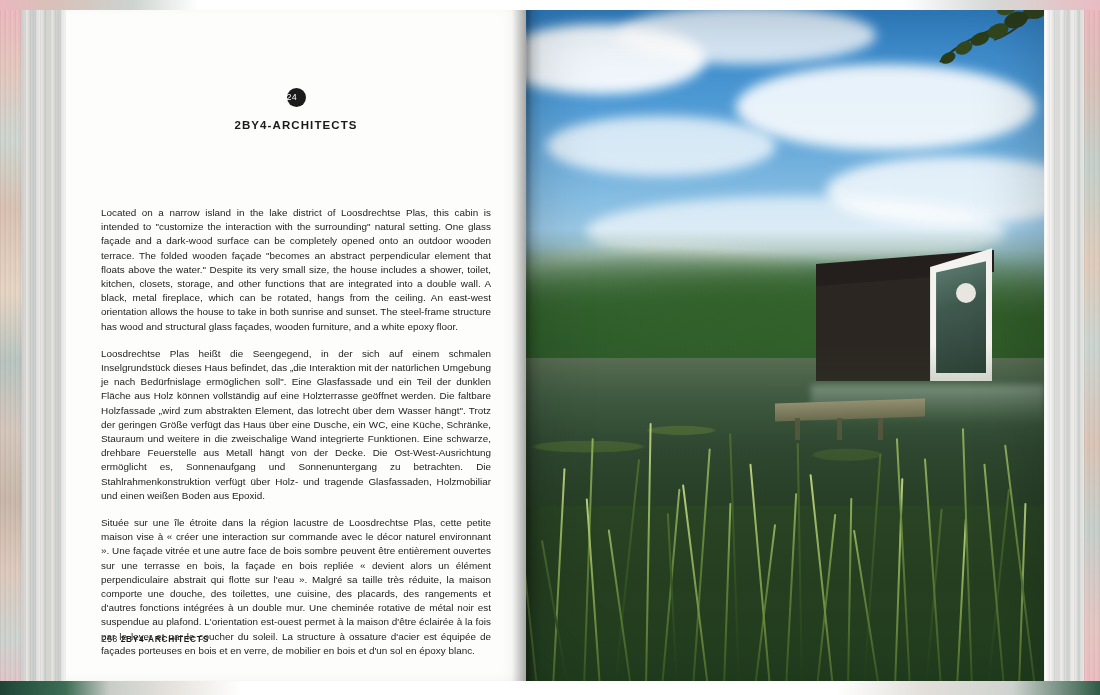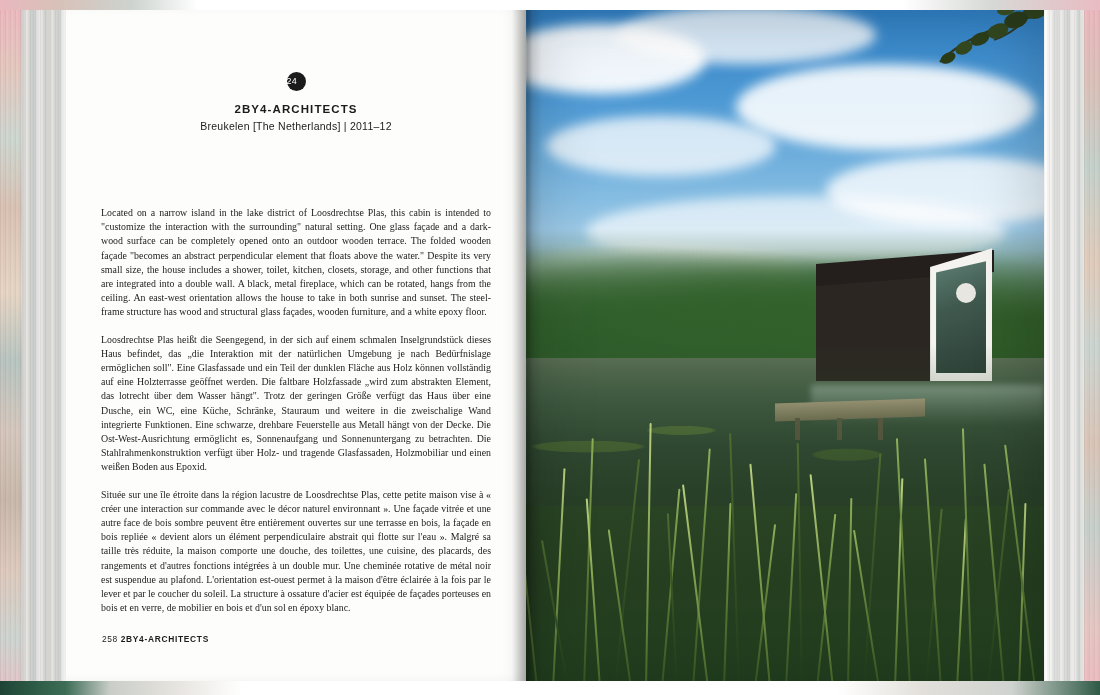"24" .chapter-badge { margin: 0 auto 12px auto -> 16px auto 12px auto }
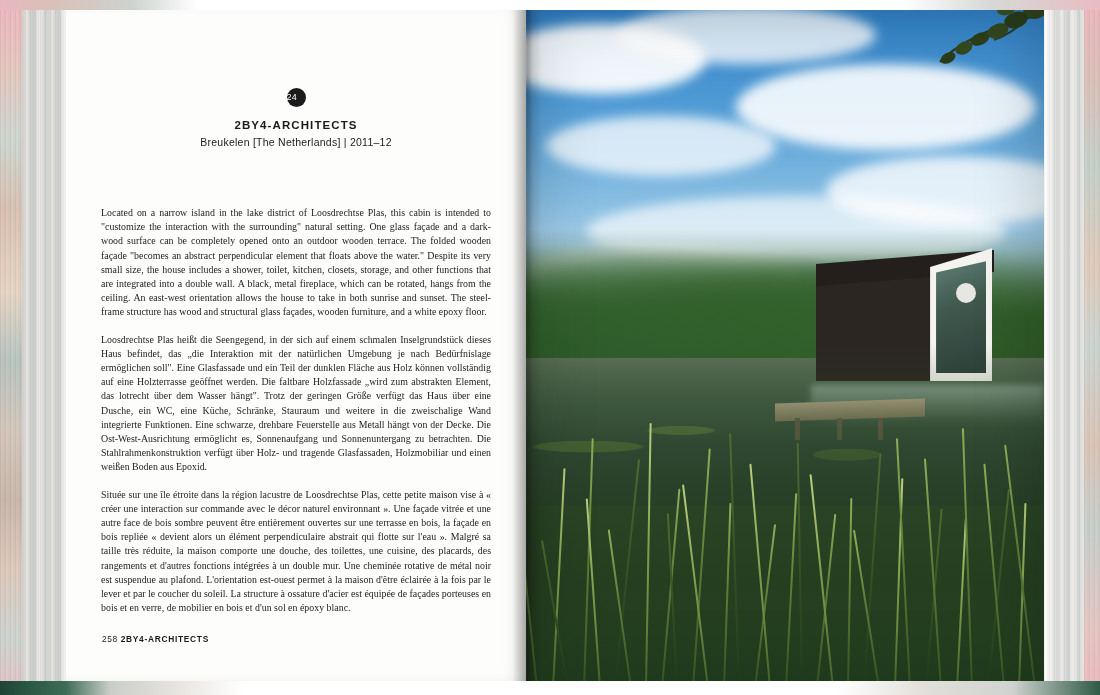"Breukelen [The Netherlands] | 2011–12" div.firm-loc { html: <div>Breukelen [The Netherlands] | 2011–12</div> -> none }
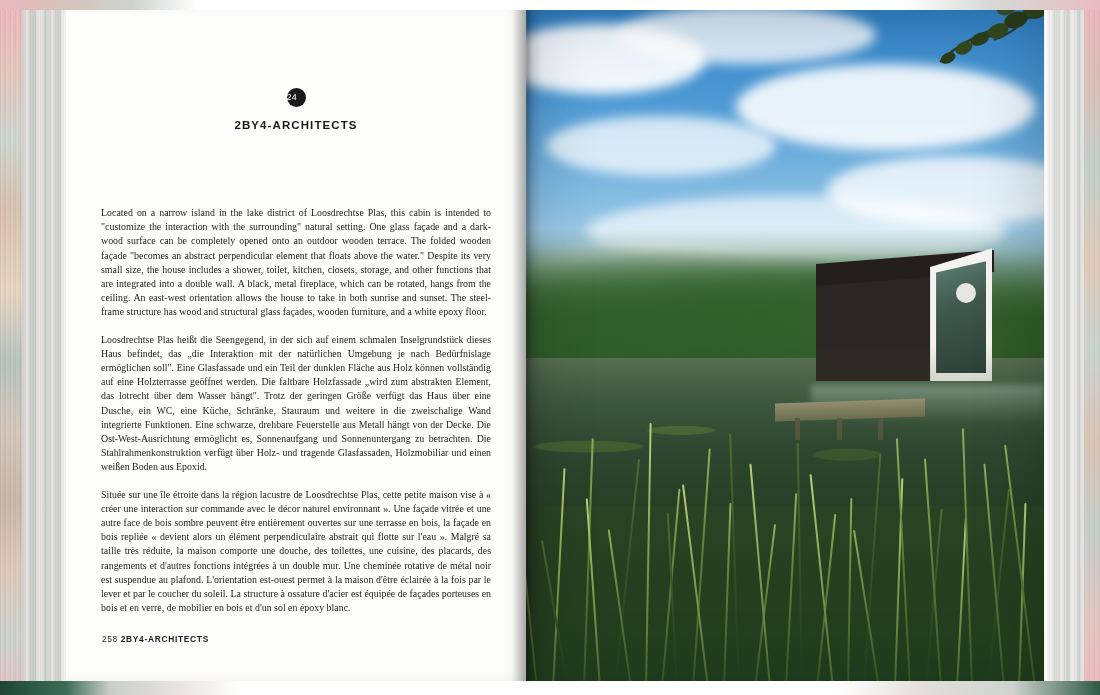"Located on a narrow island" .para { font-family: Liberation Serif, serif -> none }
